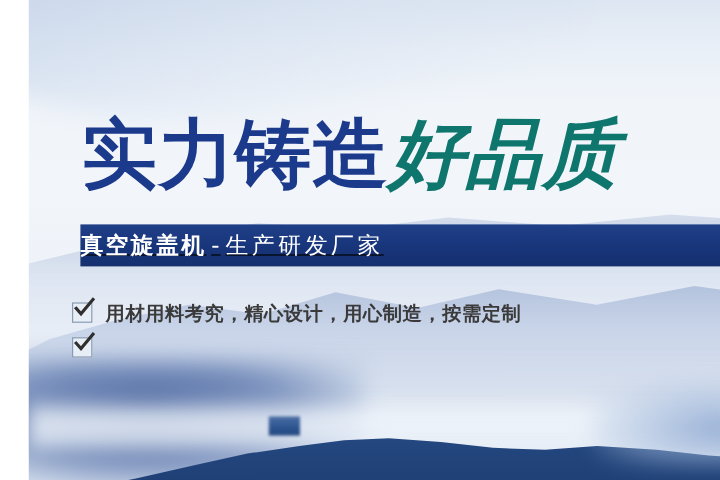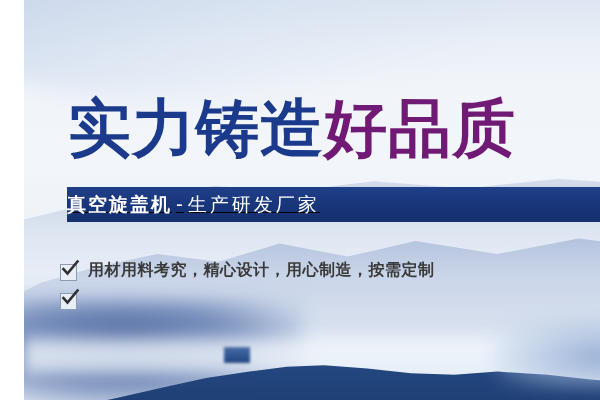"好品质" .hl-red { color: #701a75 -> #0f766e; font-style: none -> italic }
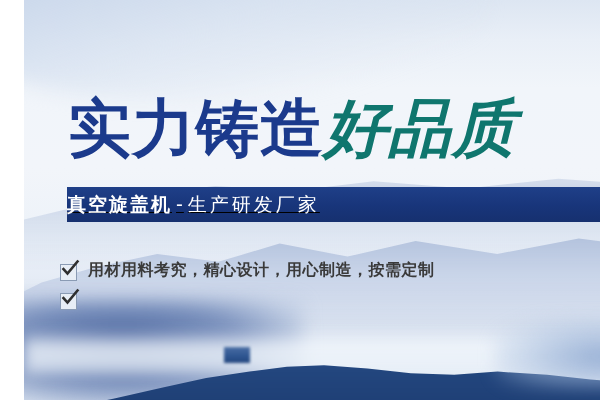"用材用料考究，精心设计，用心制造，按需定制" .bullet-row { align-items: flex-end -> flex-start }
